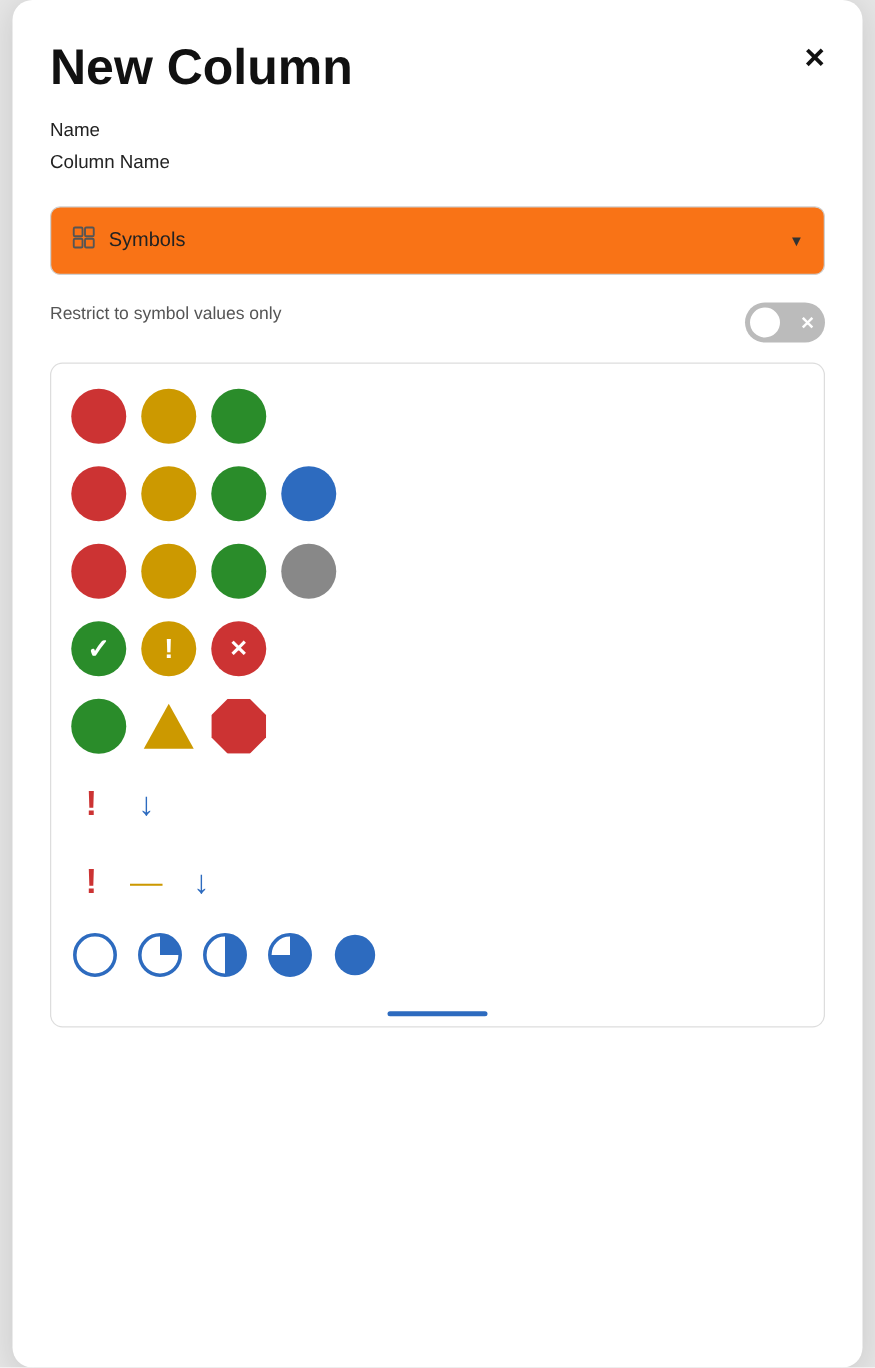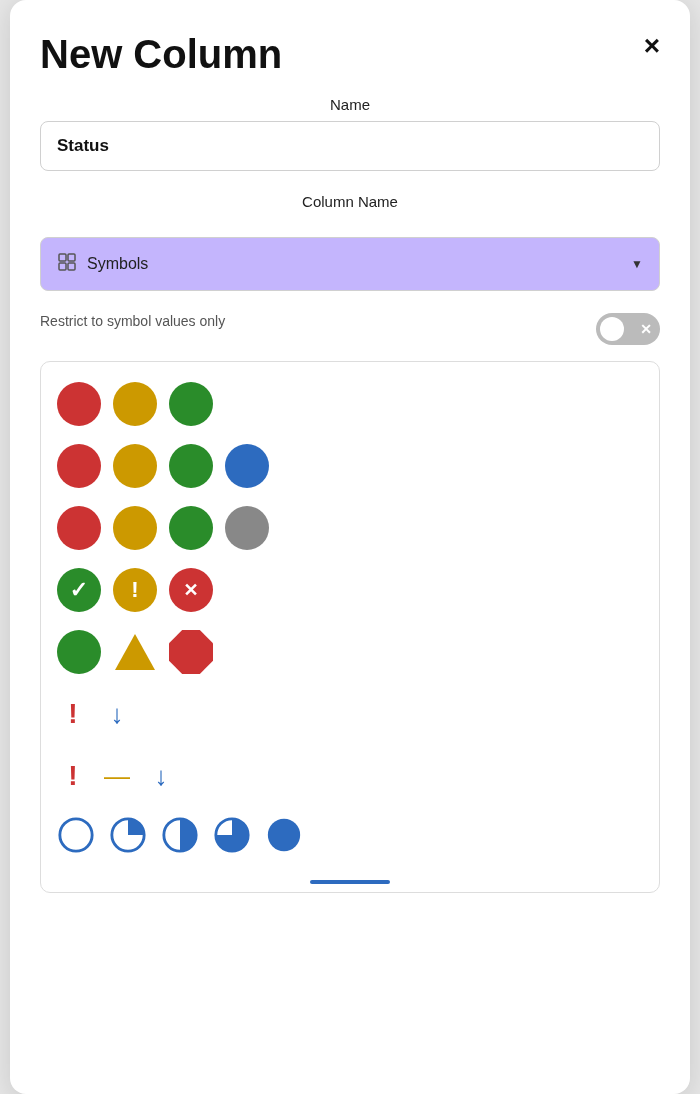"Name" .field-label { text-align: center -> none }
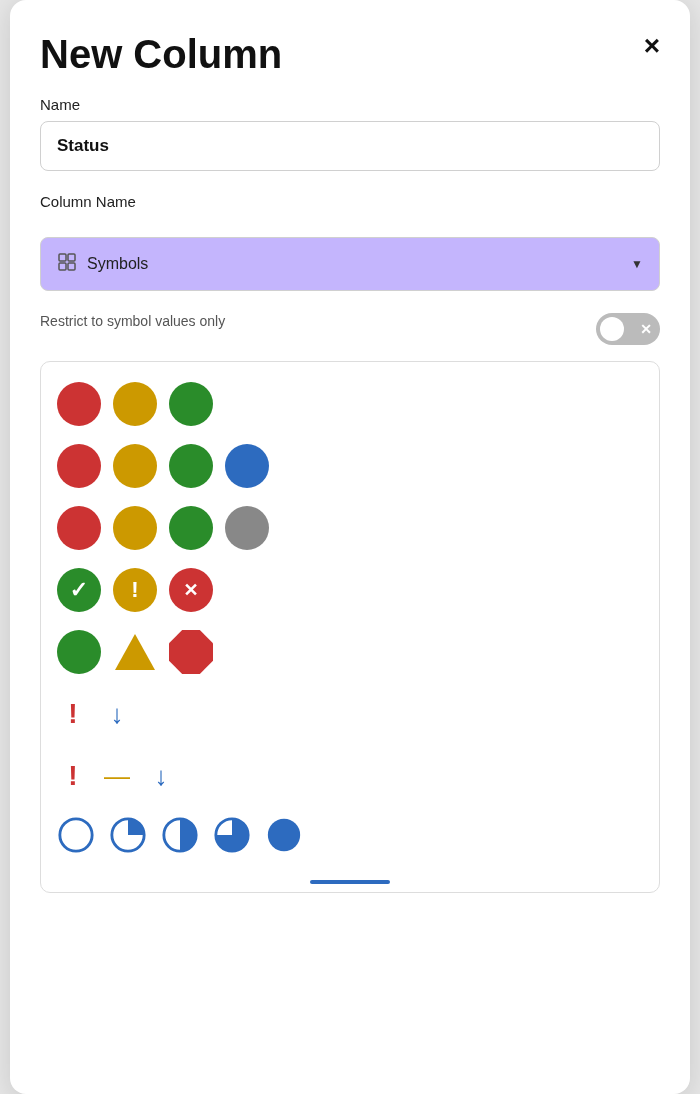"Status" input.text-input { html: <input> -> none }
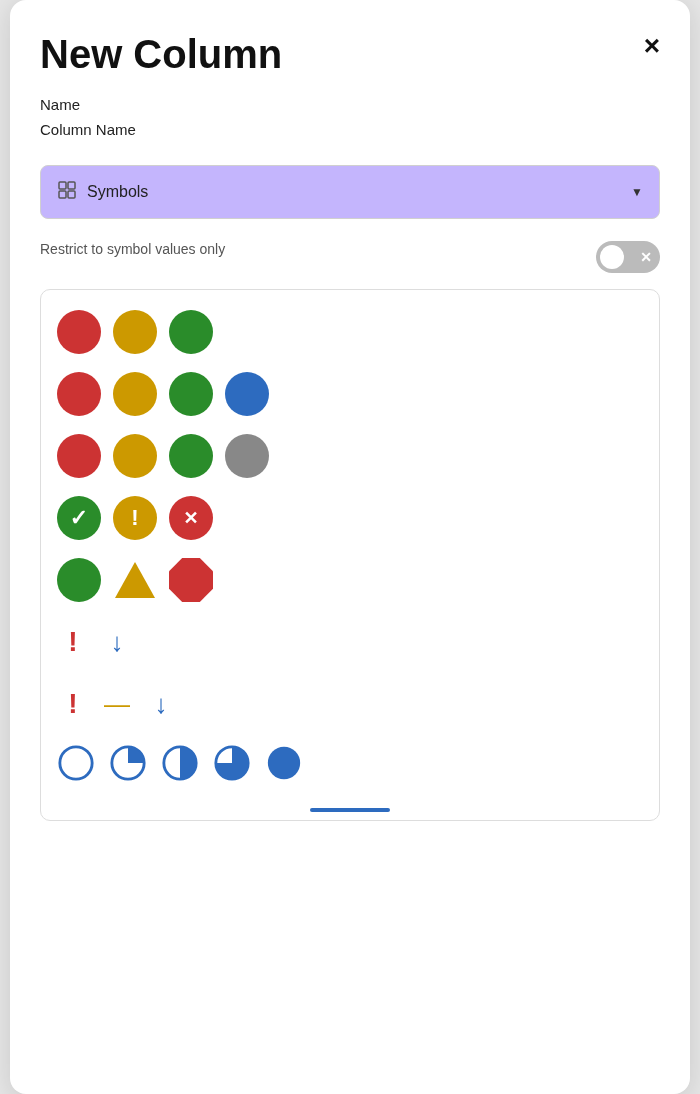"Symbols" .select-box { background: #c4b5fd -> #f97316 }
